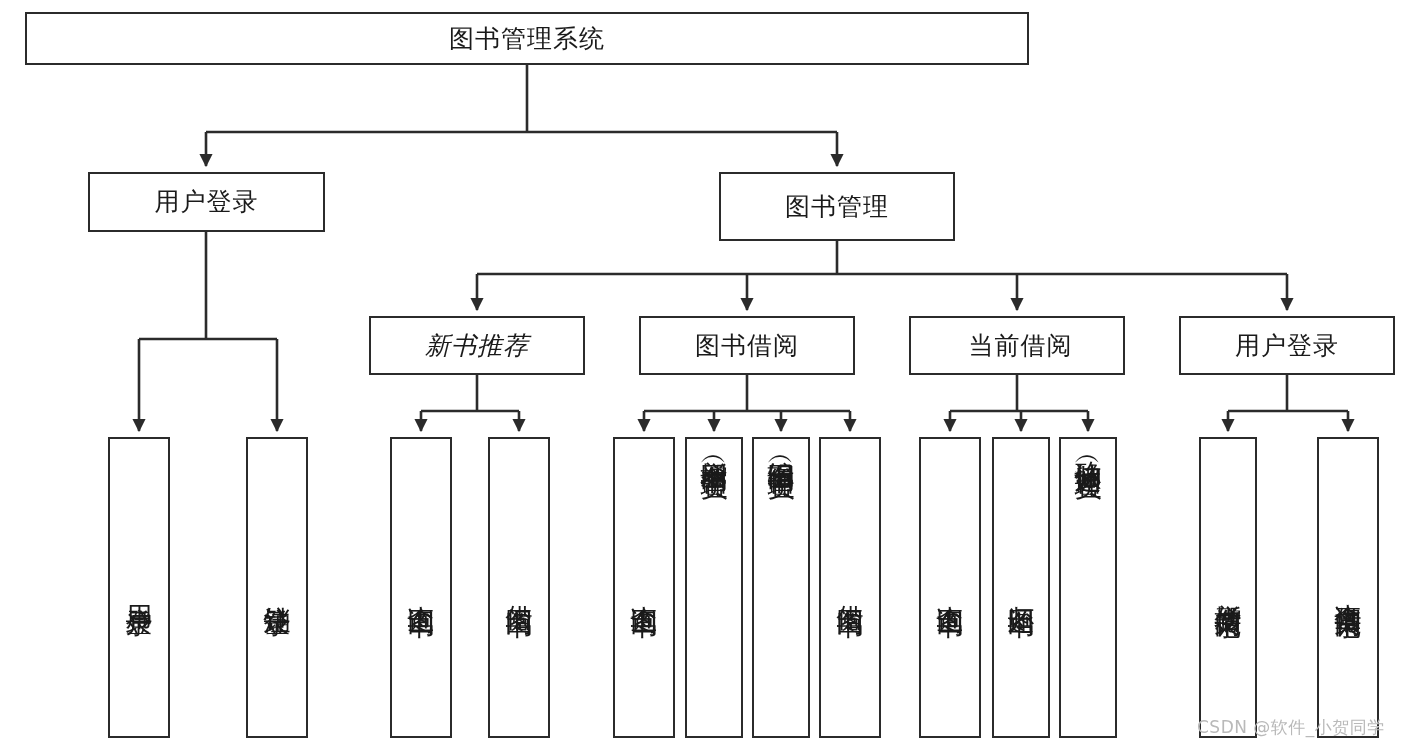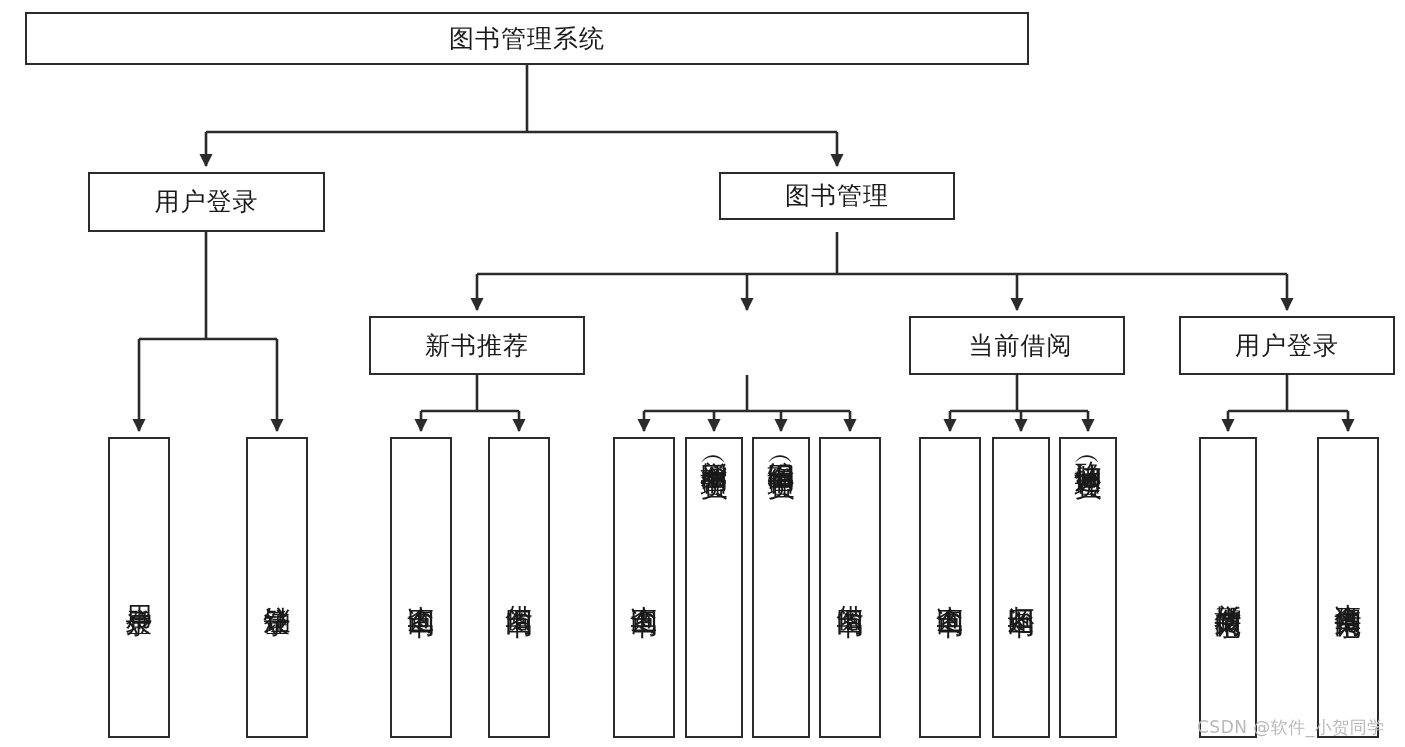"图书管理" div.node { height: 48px -> 69px }
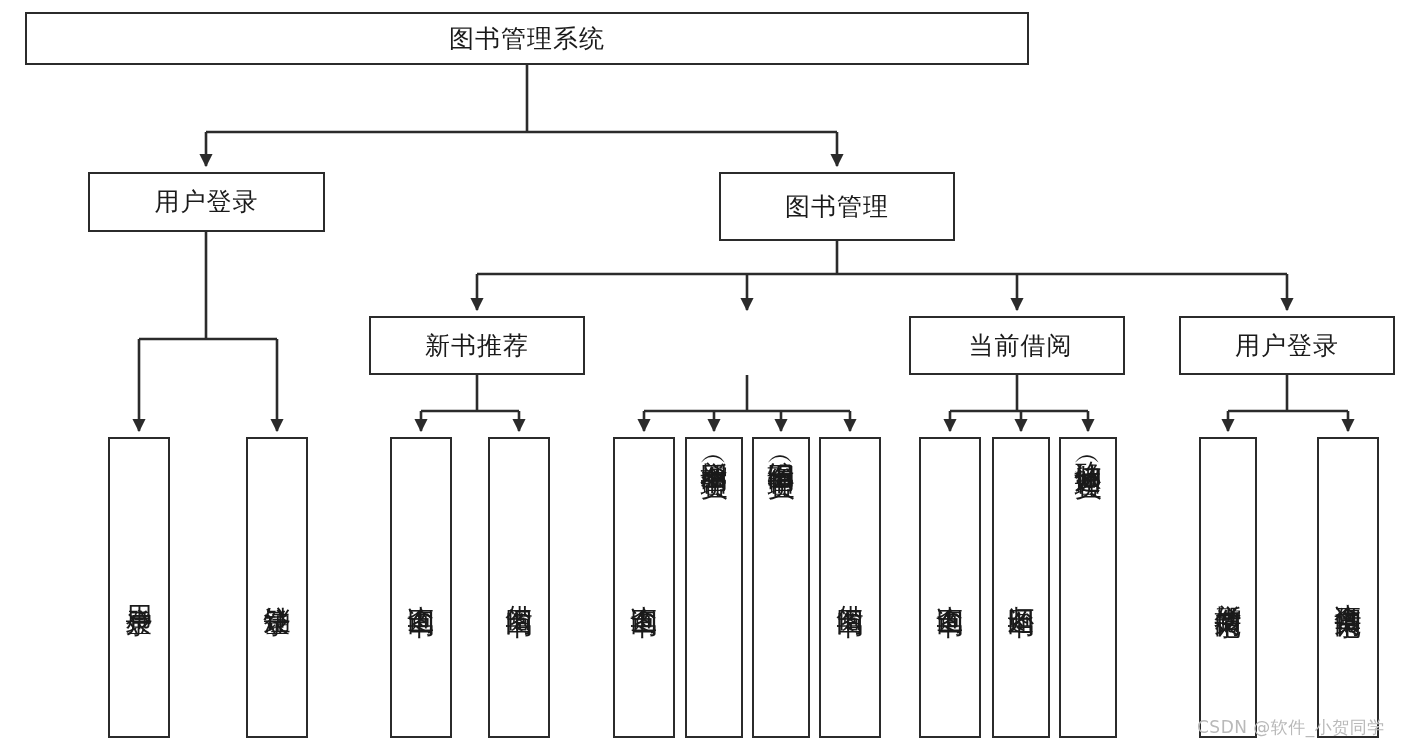"新书推荐" div.node { font-style: none -> italic }
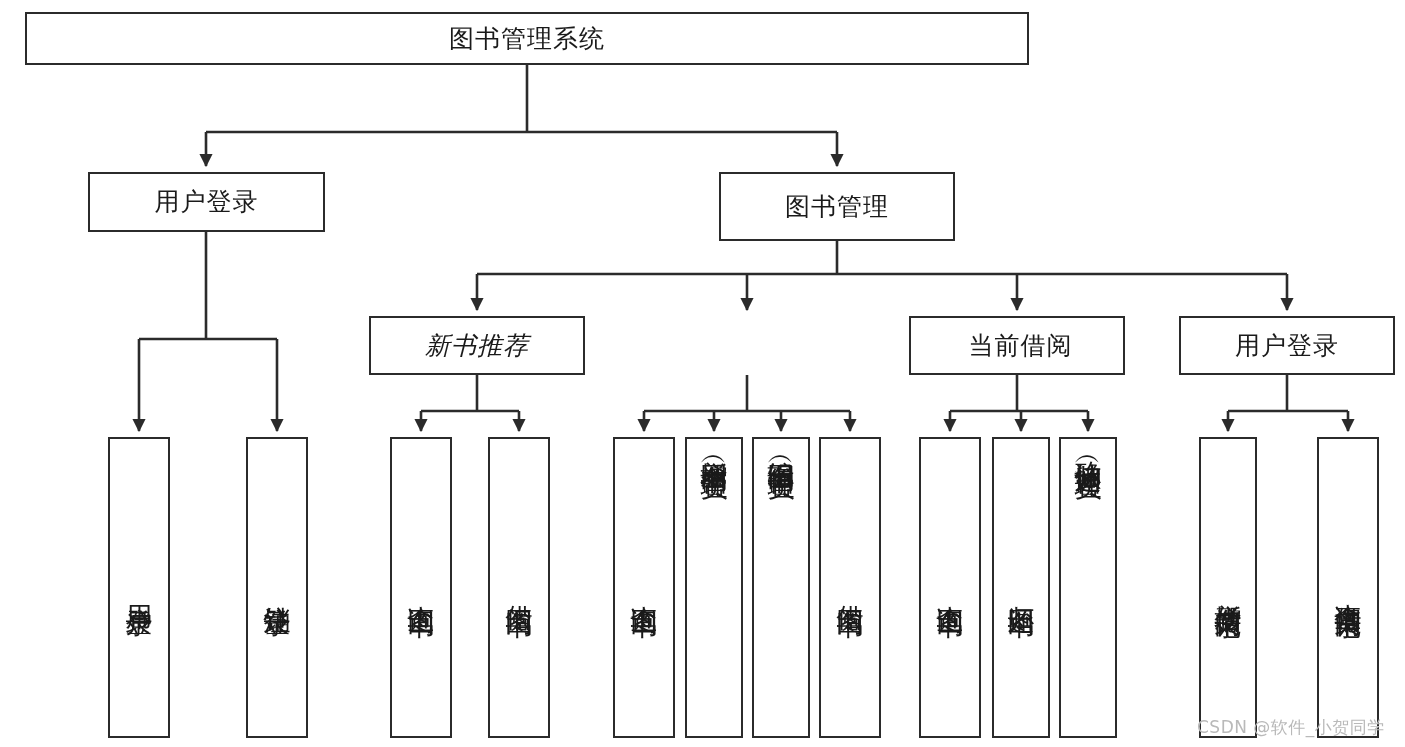"图书借阅" div.node { html: none -> <div> <span>图书借阅</span> </div> }
